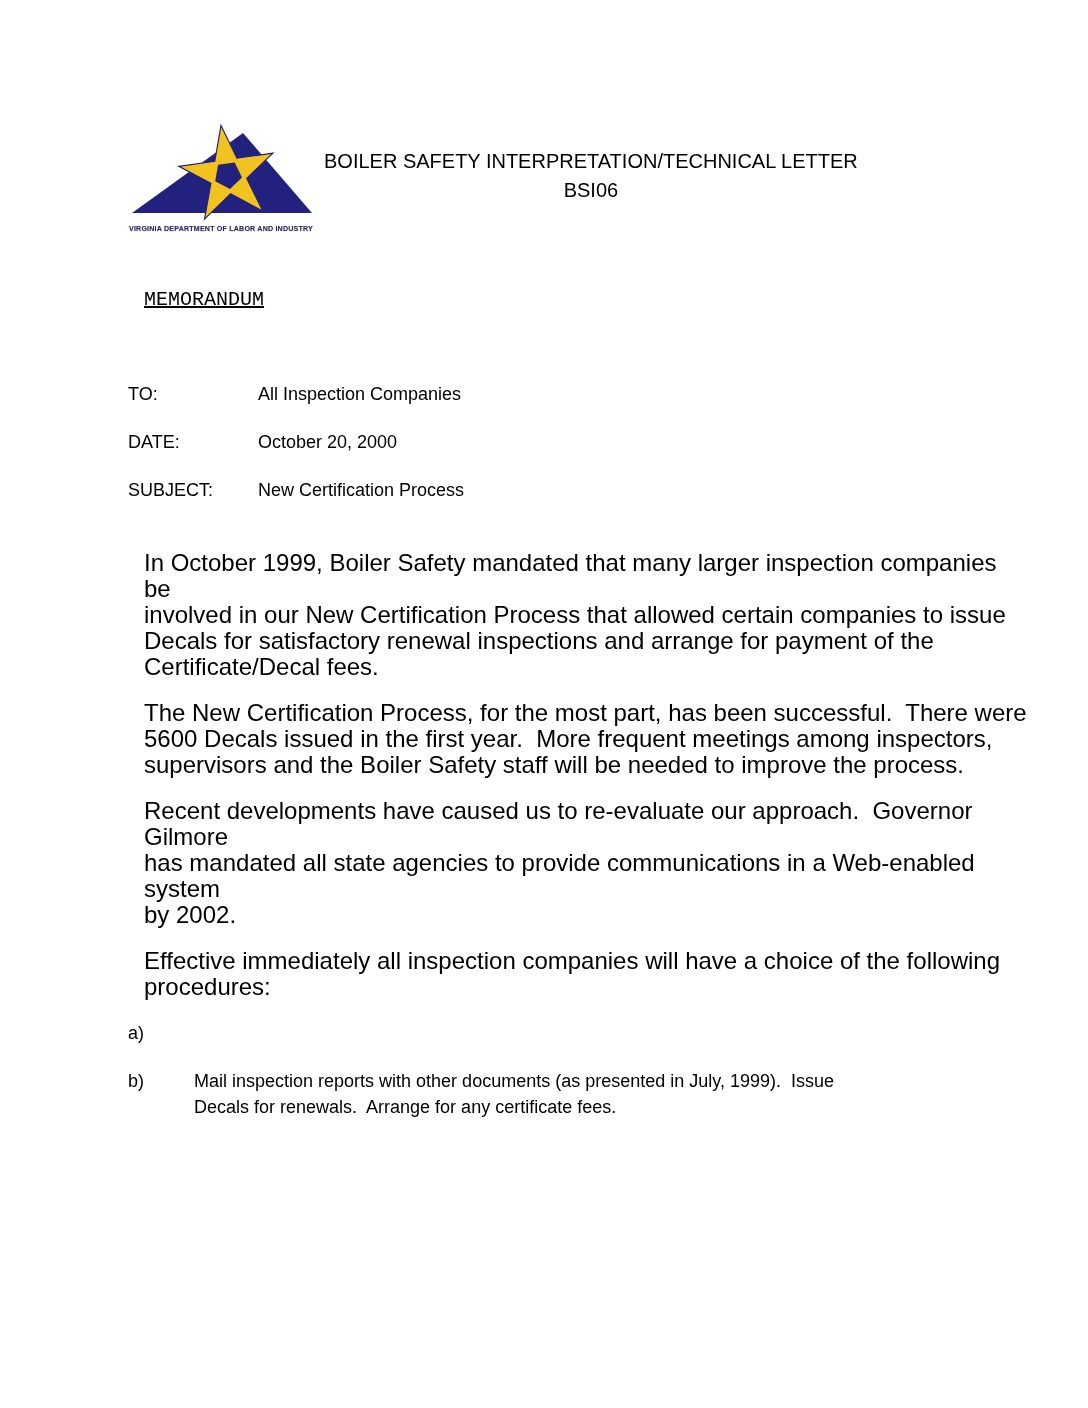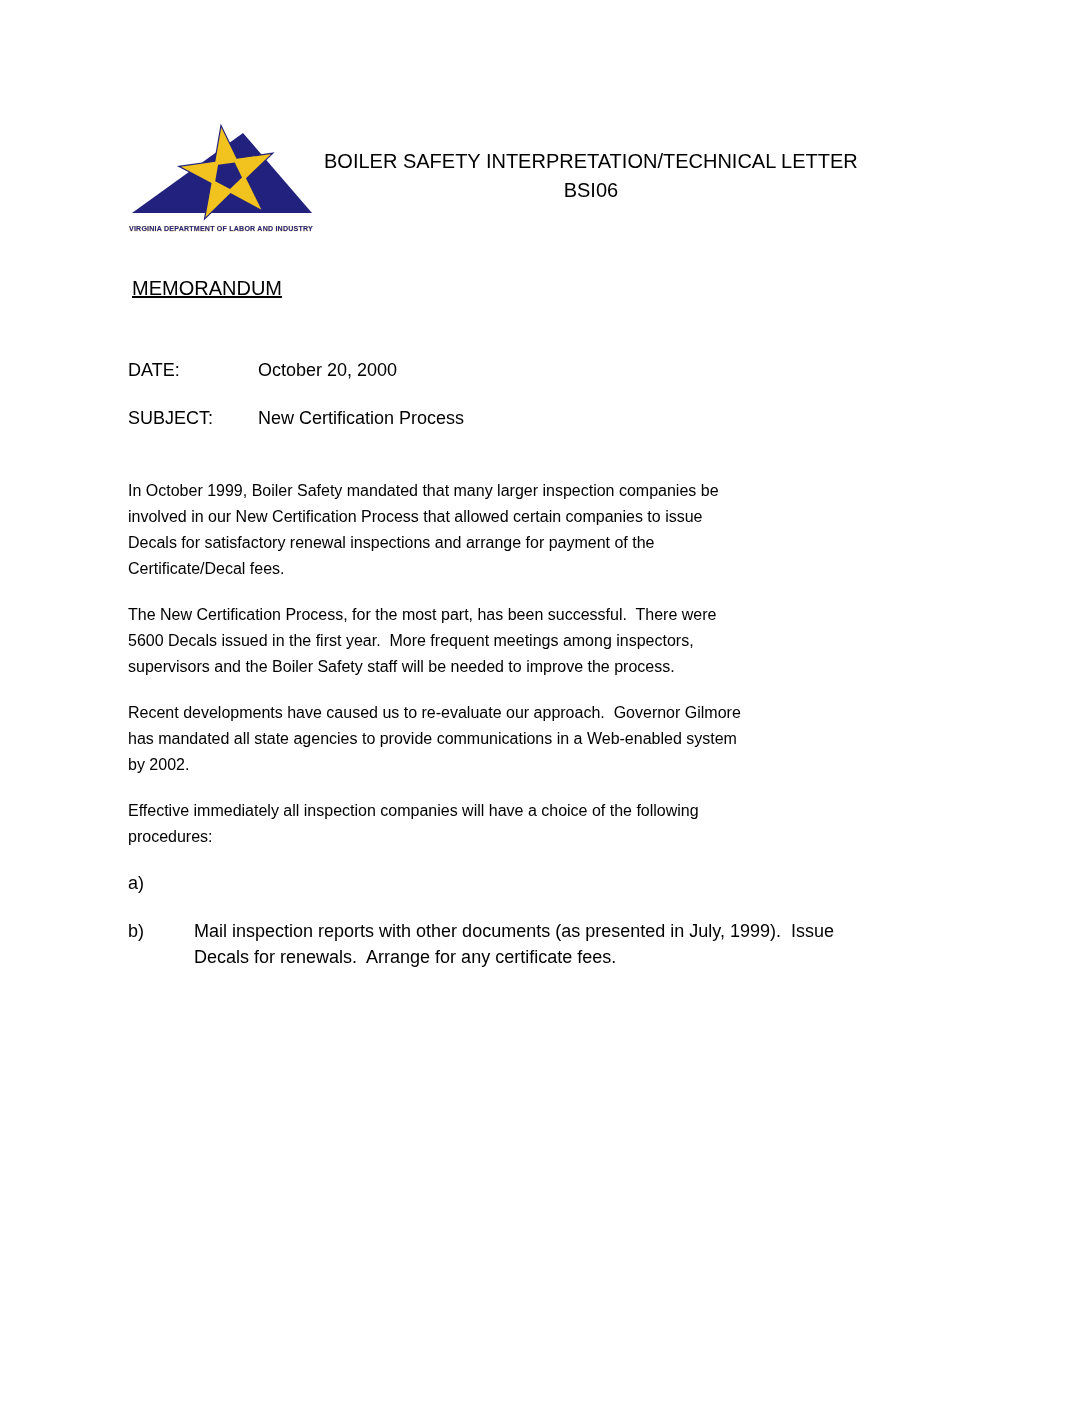"MEMORANDUM" .memo-heading-row { font-family: none -> Liberation Mono, monospace; margin: 4px -> 16px }
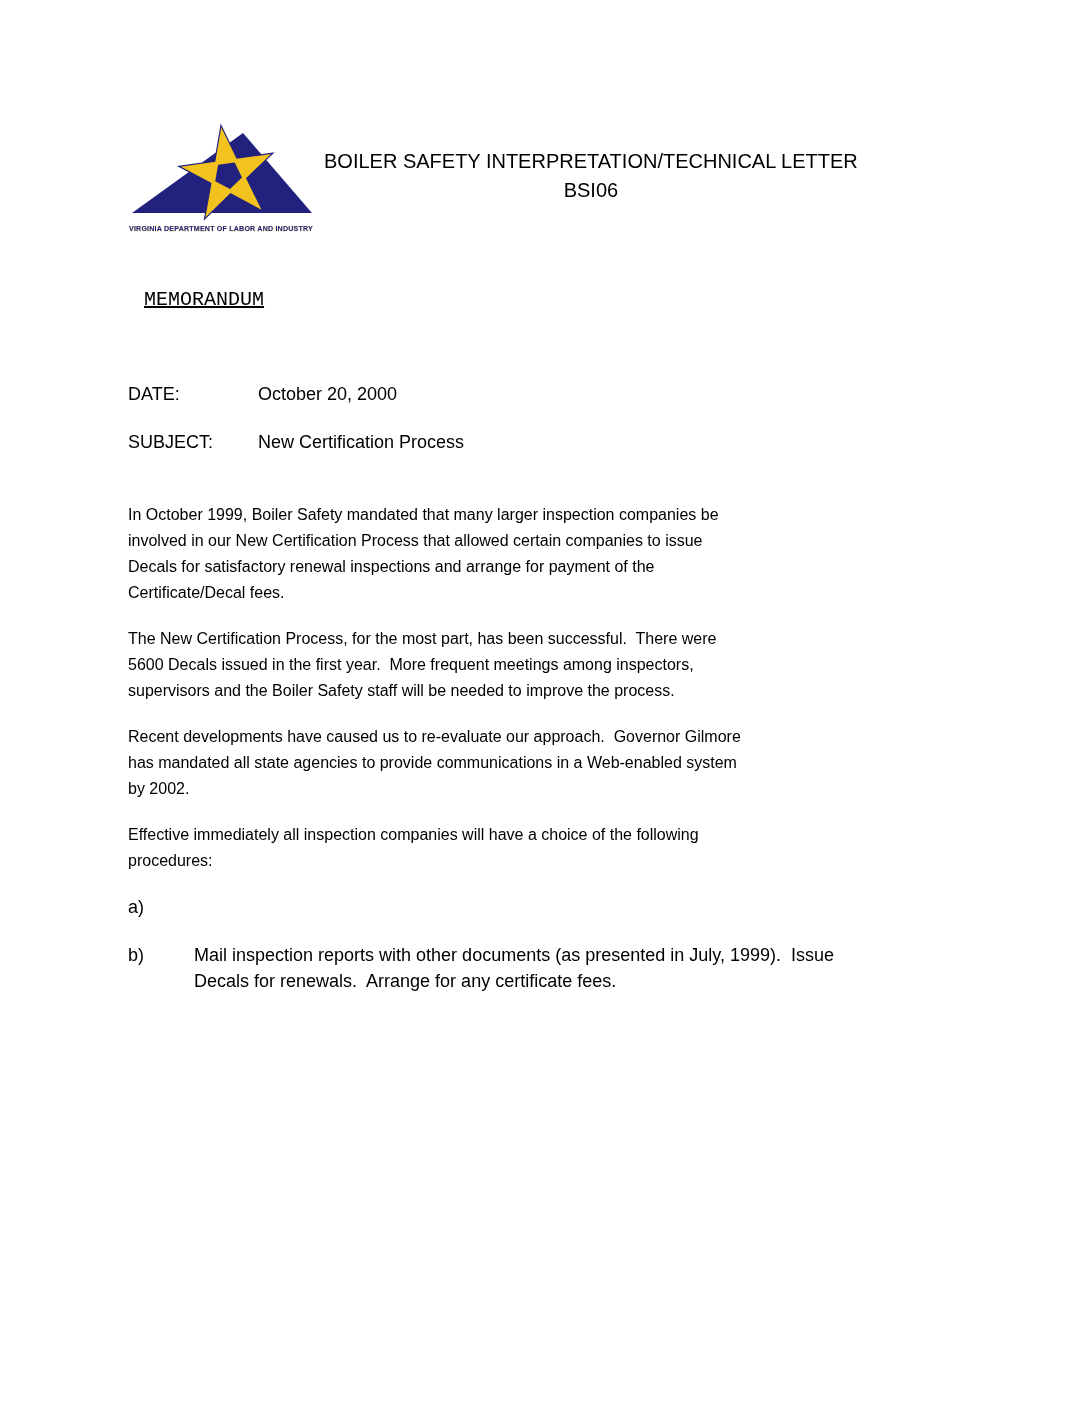"TO:" div.field-row { html: none -> <div> <div>TO:</div> <div>All Inspection Companies</div> </div> }
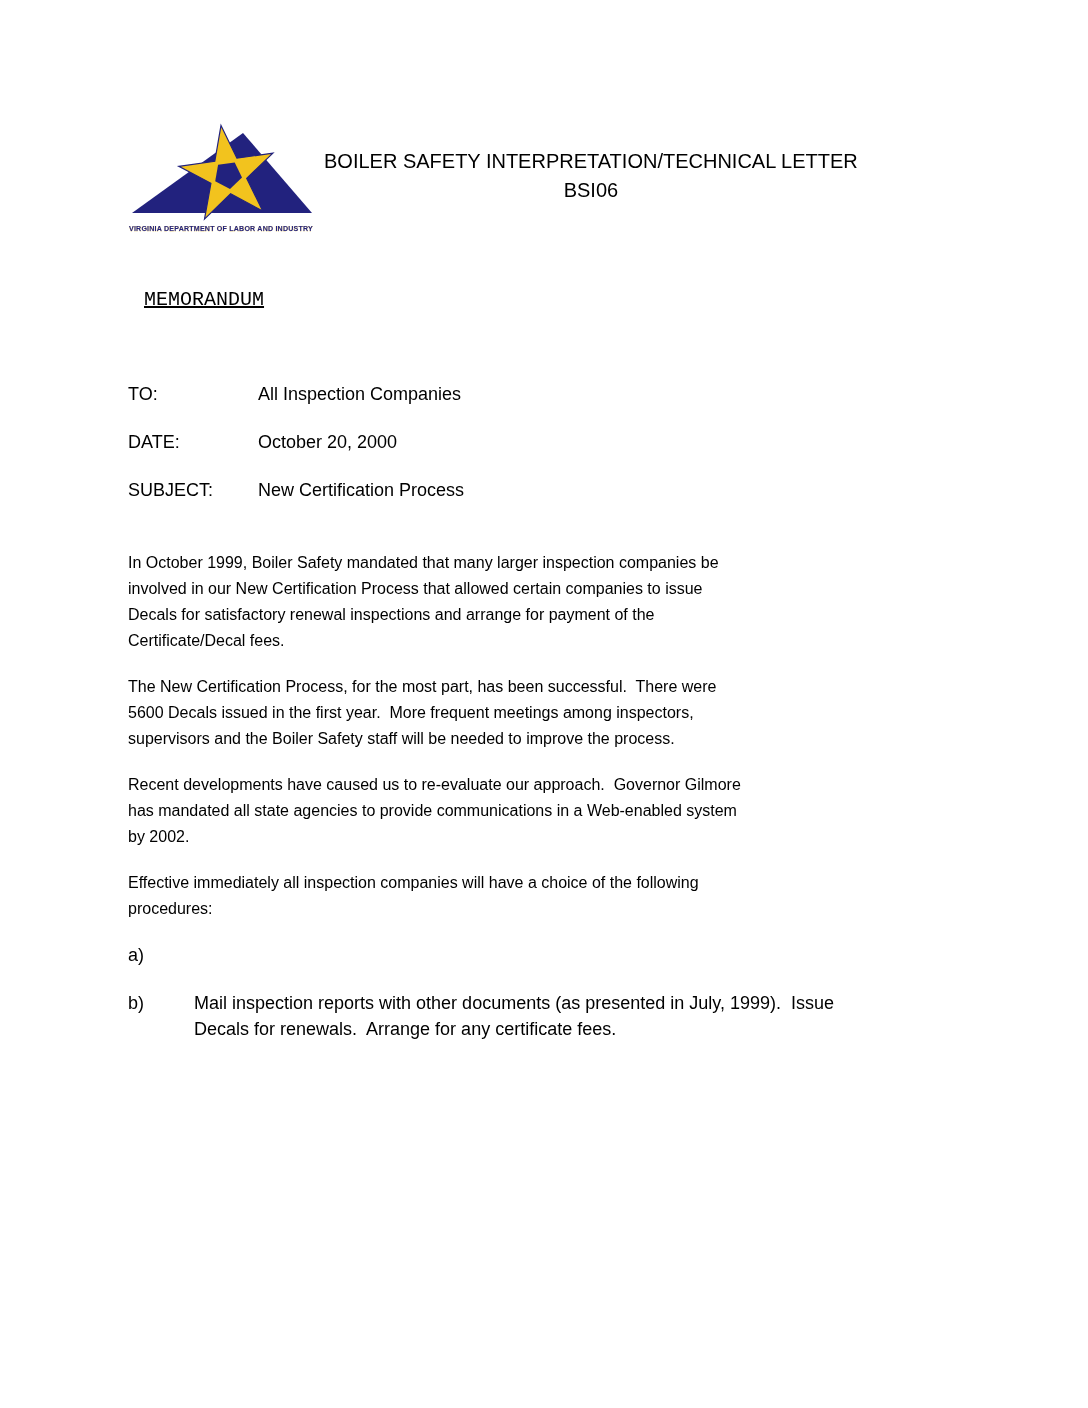"In October 1999, Boiler Safety" .body-par { font-size: 16px -> 24px; margin: 0 0 20px 0 -> 0 0 20px 16px }
